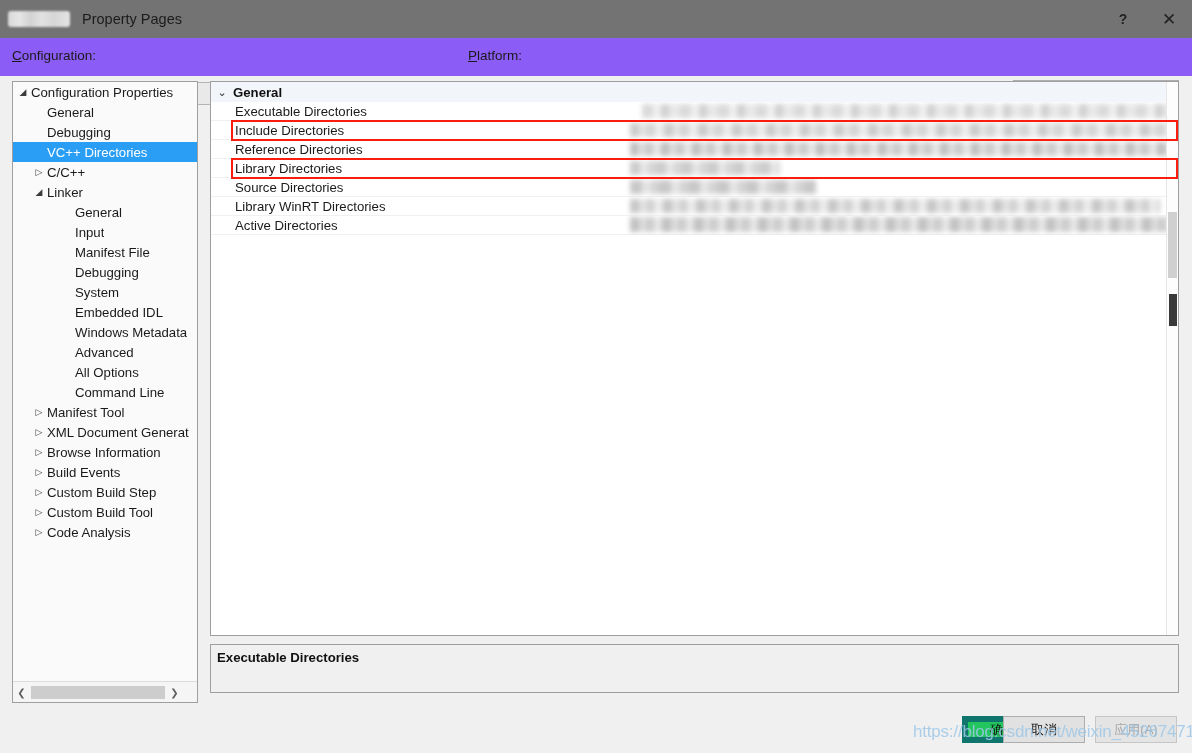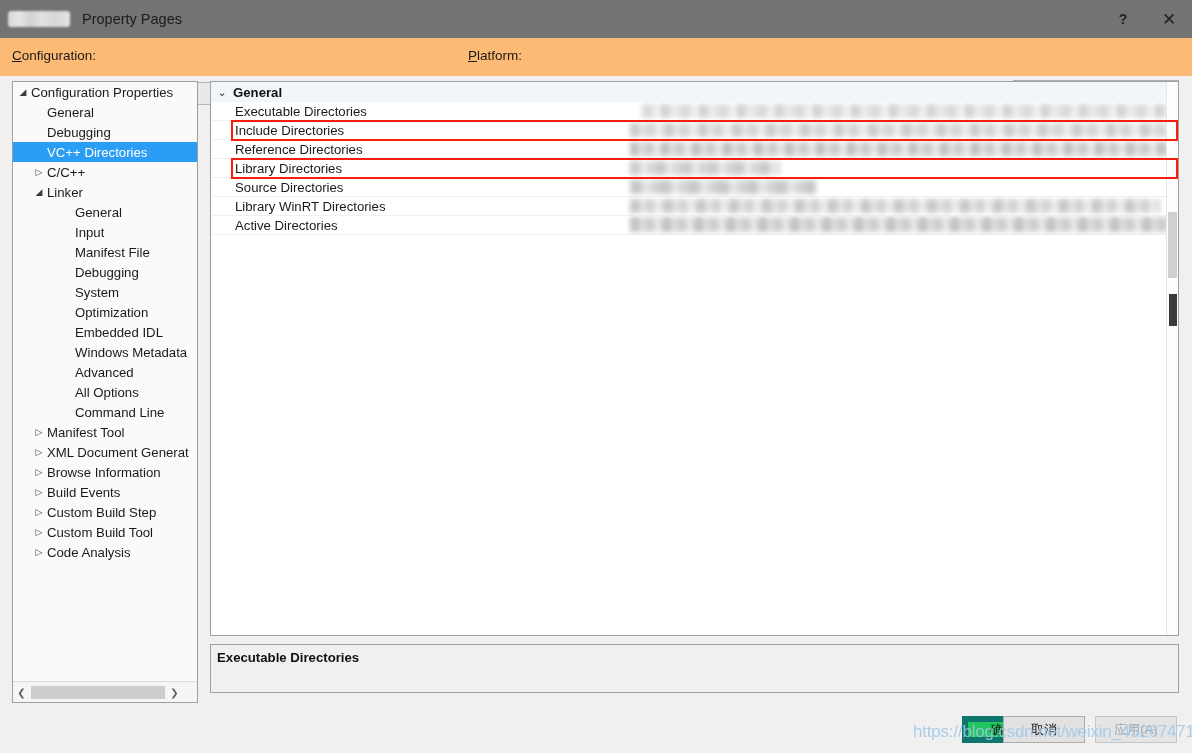"Configuration:" #config-bar { background: #fdba74 -> #8b5cf6 }
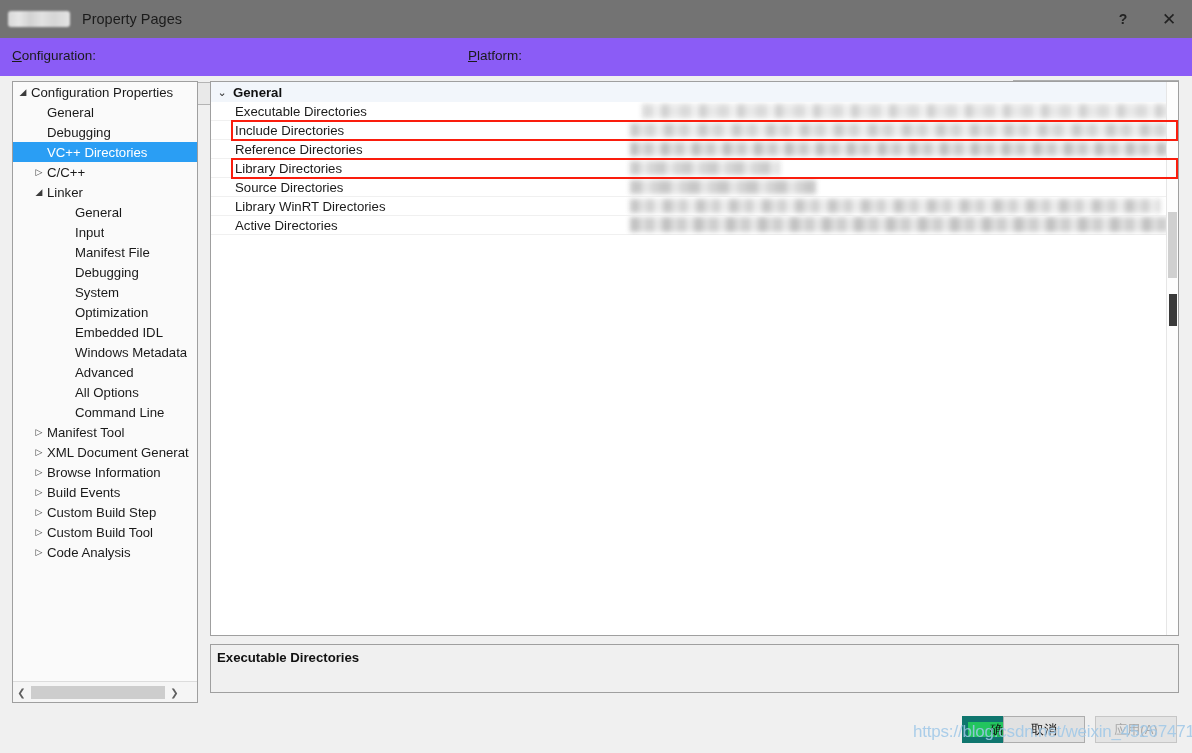"Optimization" div.tree-item { html: <div> <span></span> <span>Optimization</span> </div> -> none }
